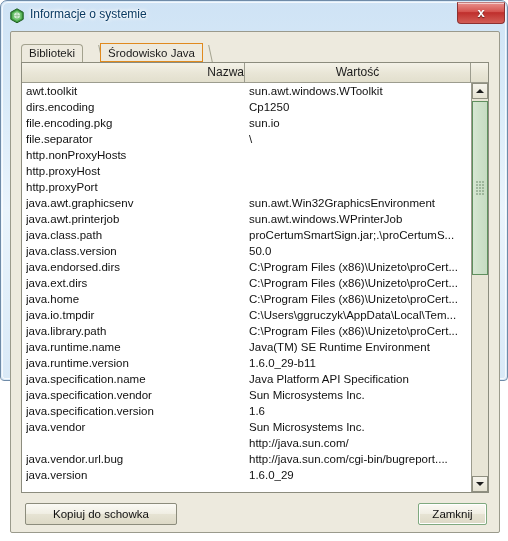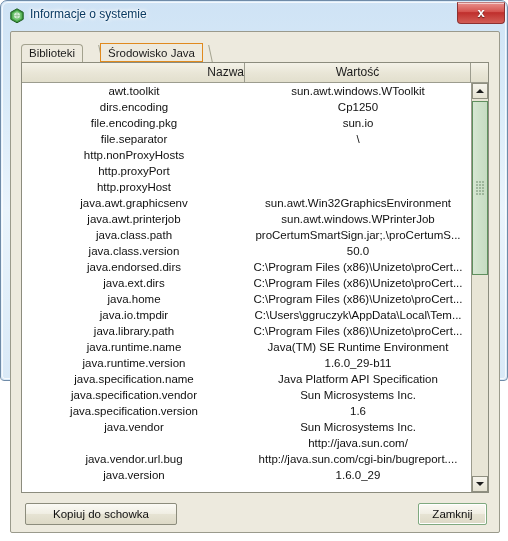"awt.toolkit" .rows { text-align: center -> none }
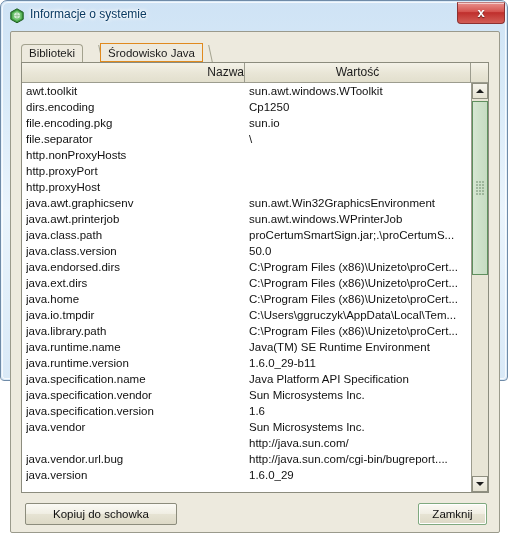"http.proxyPort" div.row { order: before "http.proxyHost" -> after "http.proxyHost" }
